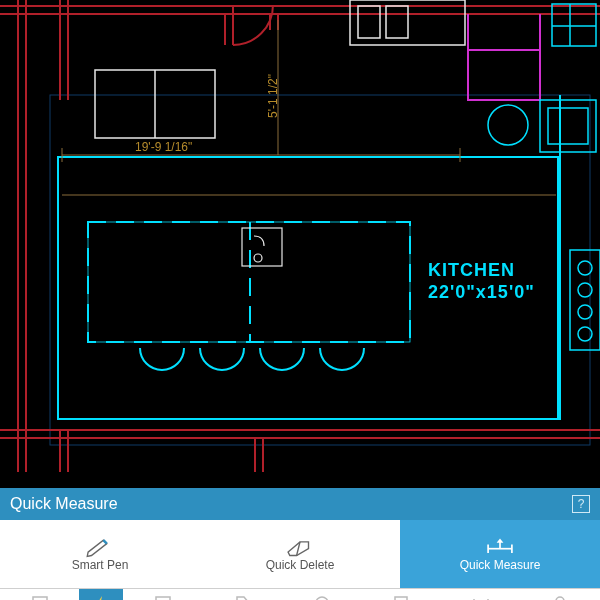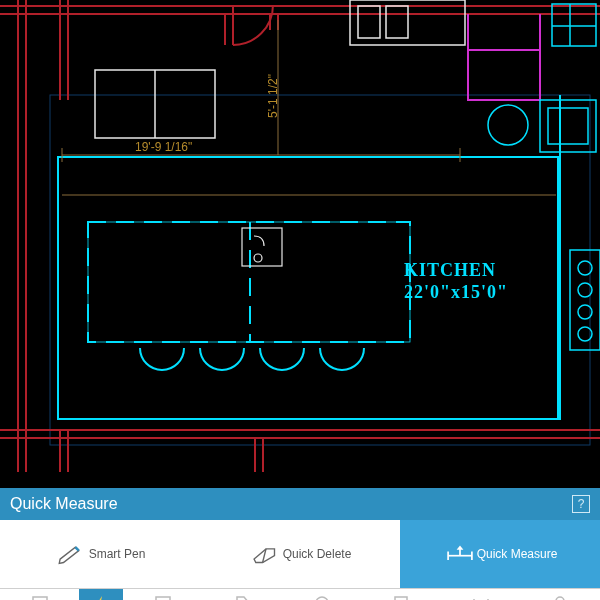"KITCHEN" div.room-label { font-family: Liberation Serif, serif -> none; left: 404px -> 428px }
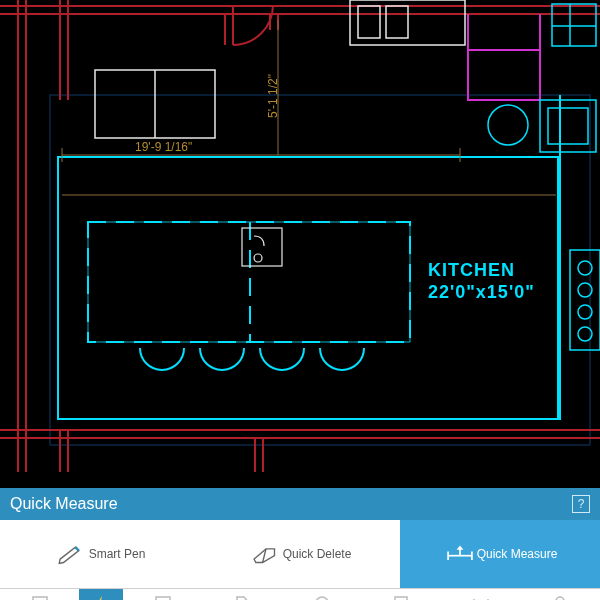"Smart Pen" .tool-btn { flex-direction: row -> column }
